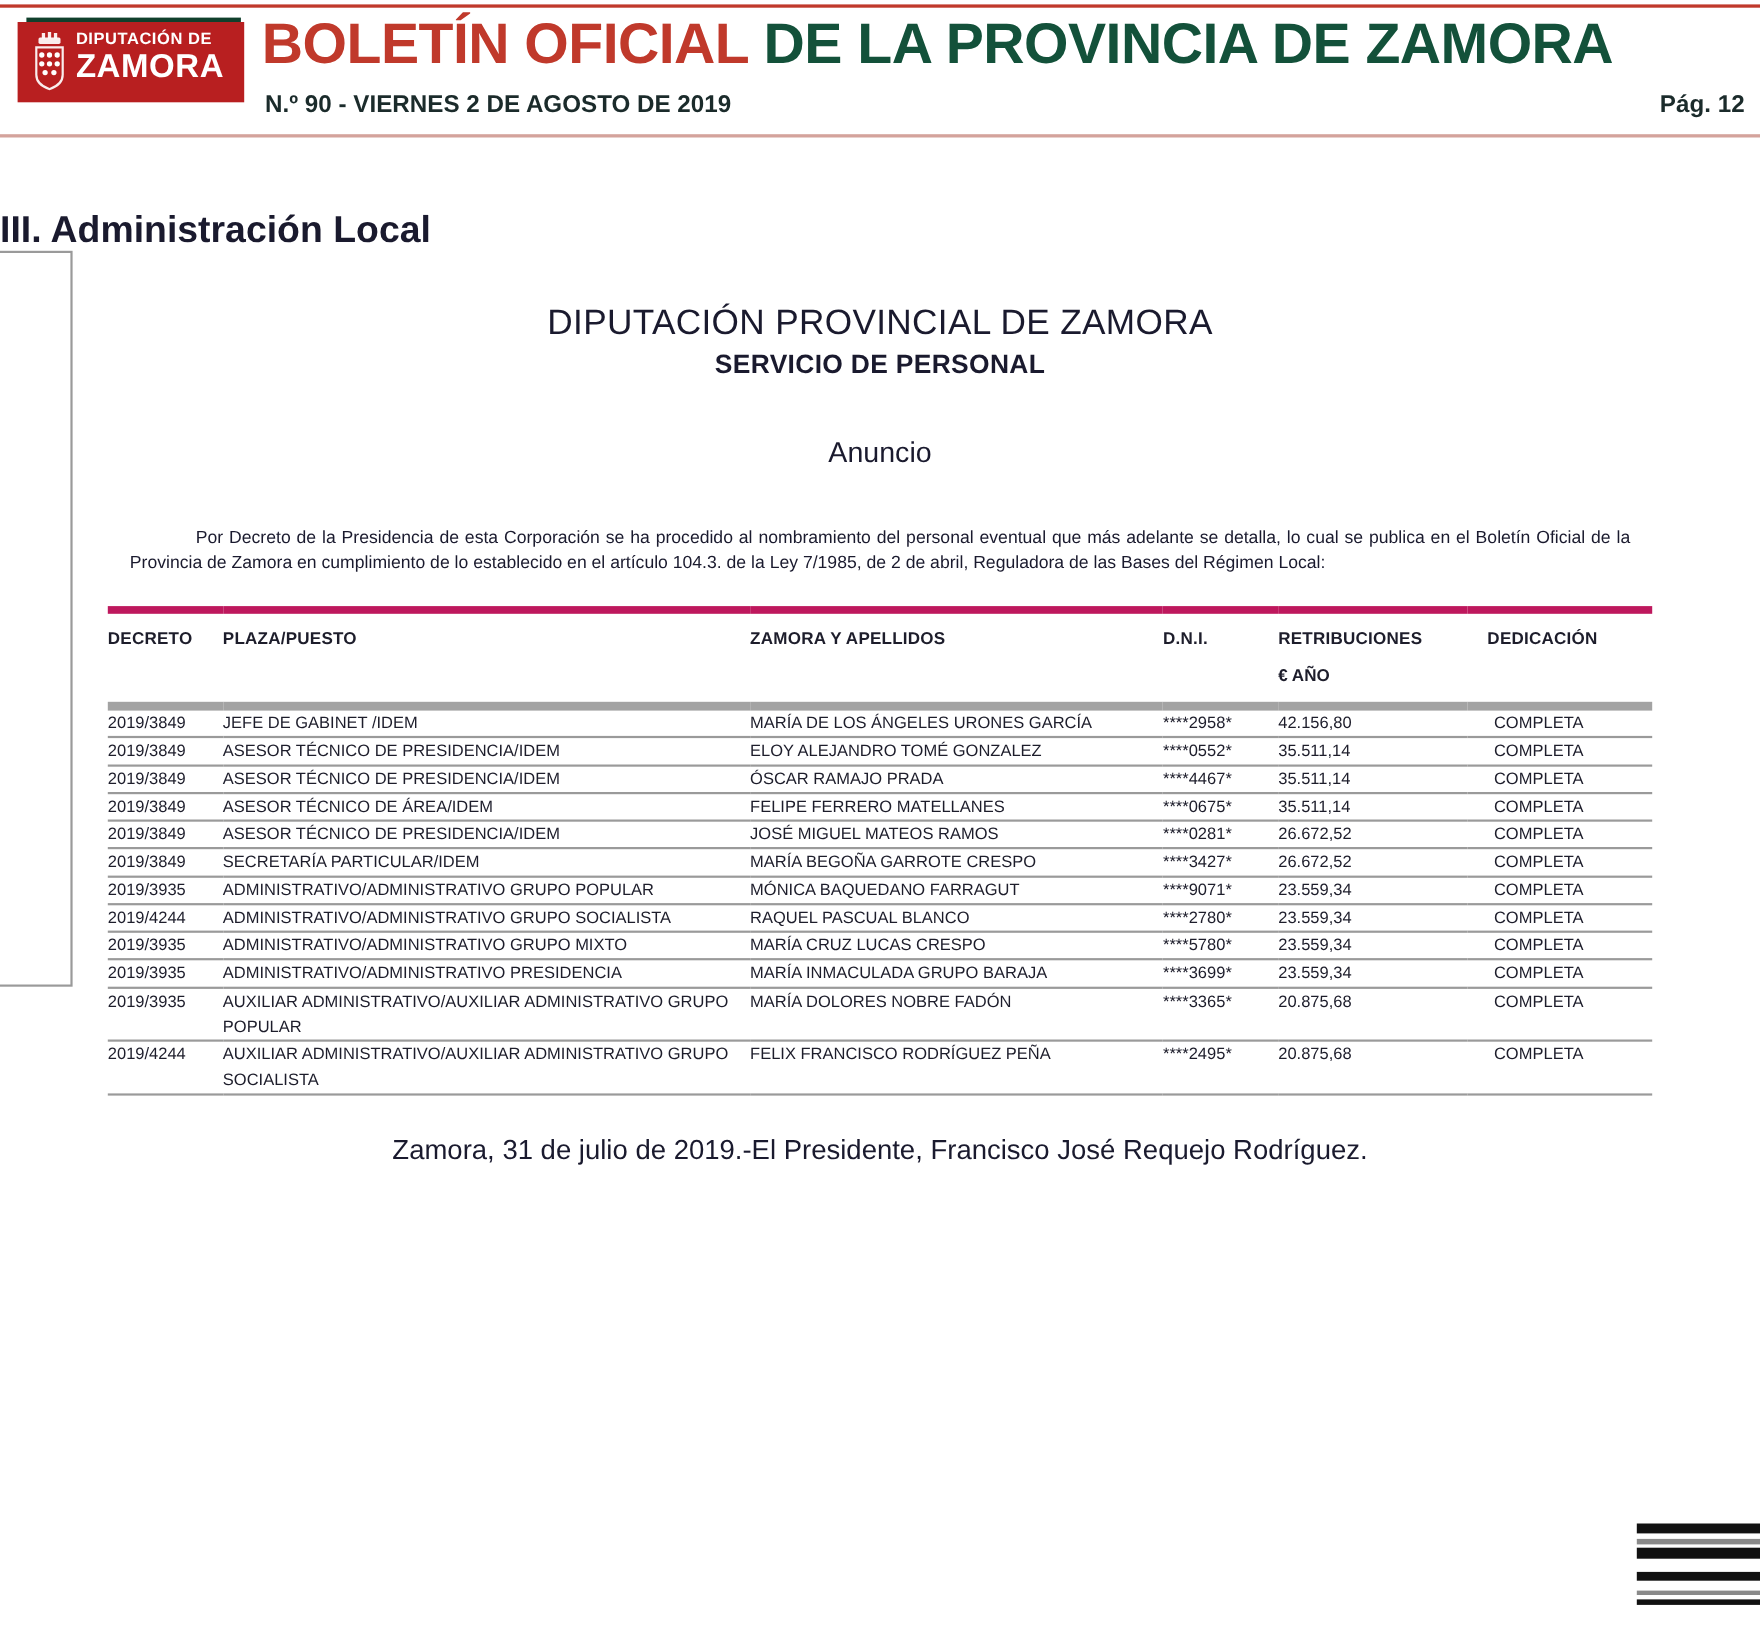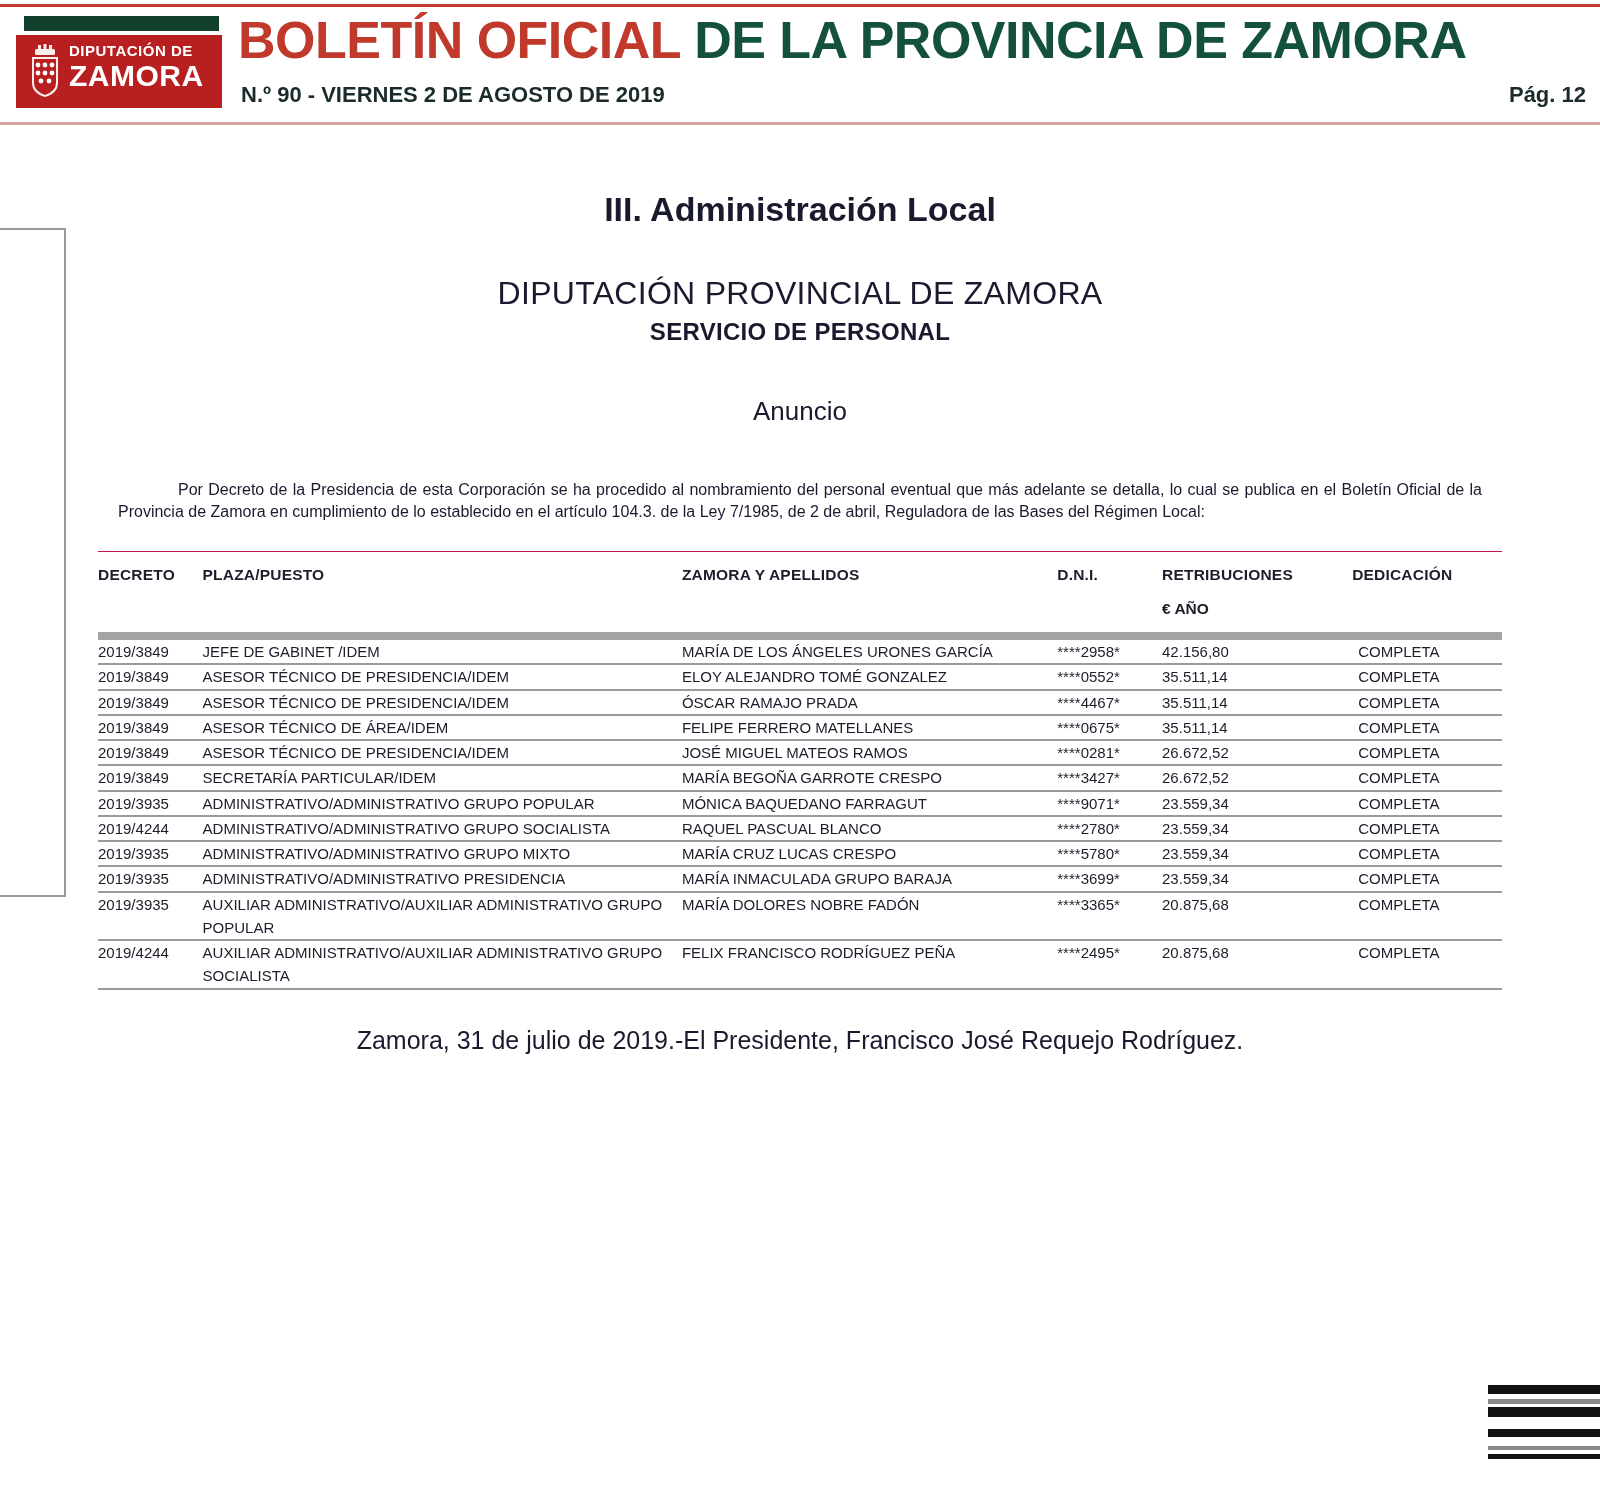"DIPUTACIÓN DE" .logo-box { top: 19px -> 4px }
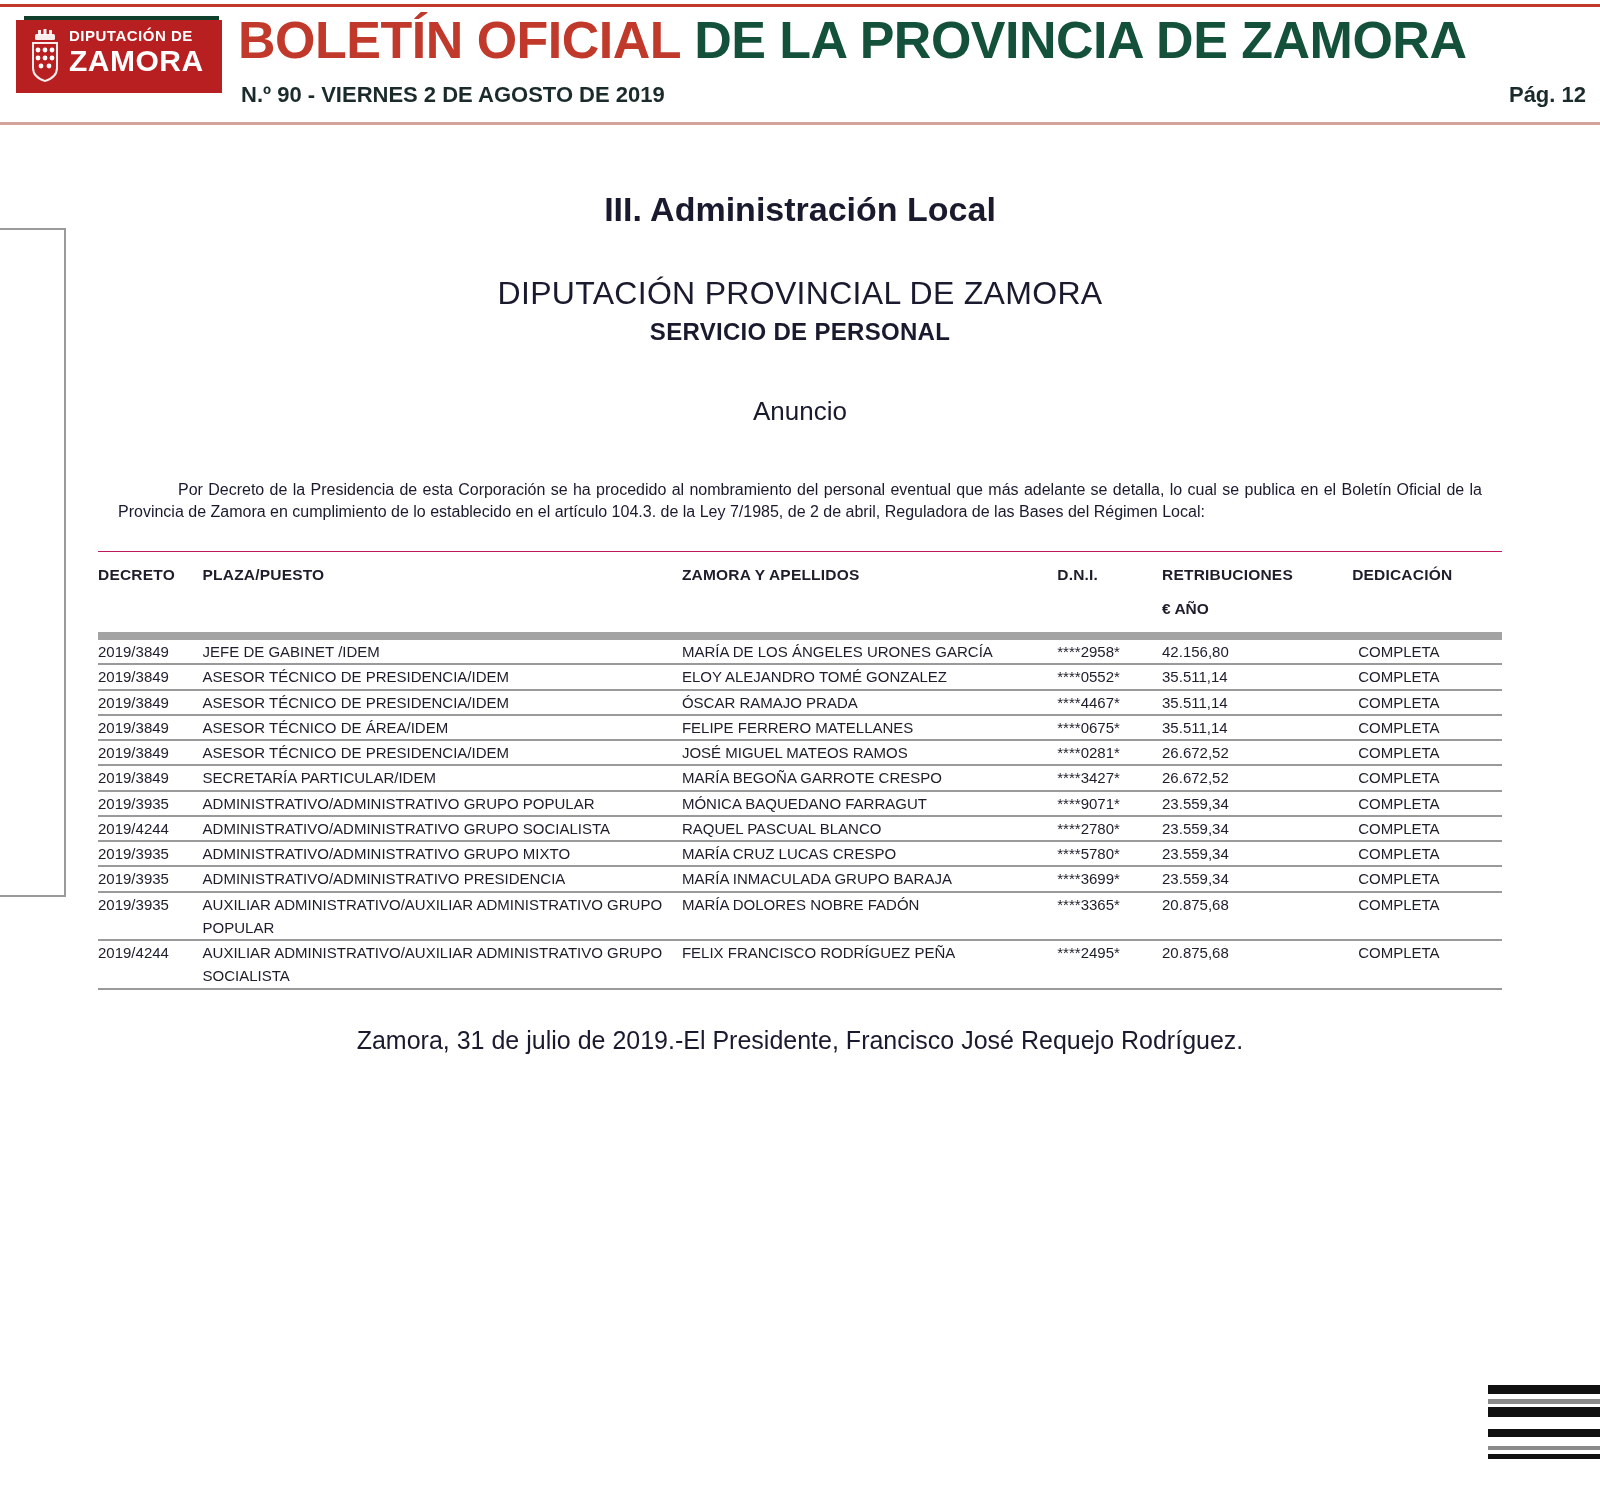"III. Administración Local" .h-section { text-align: center -> left }
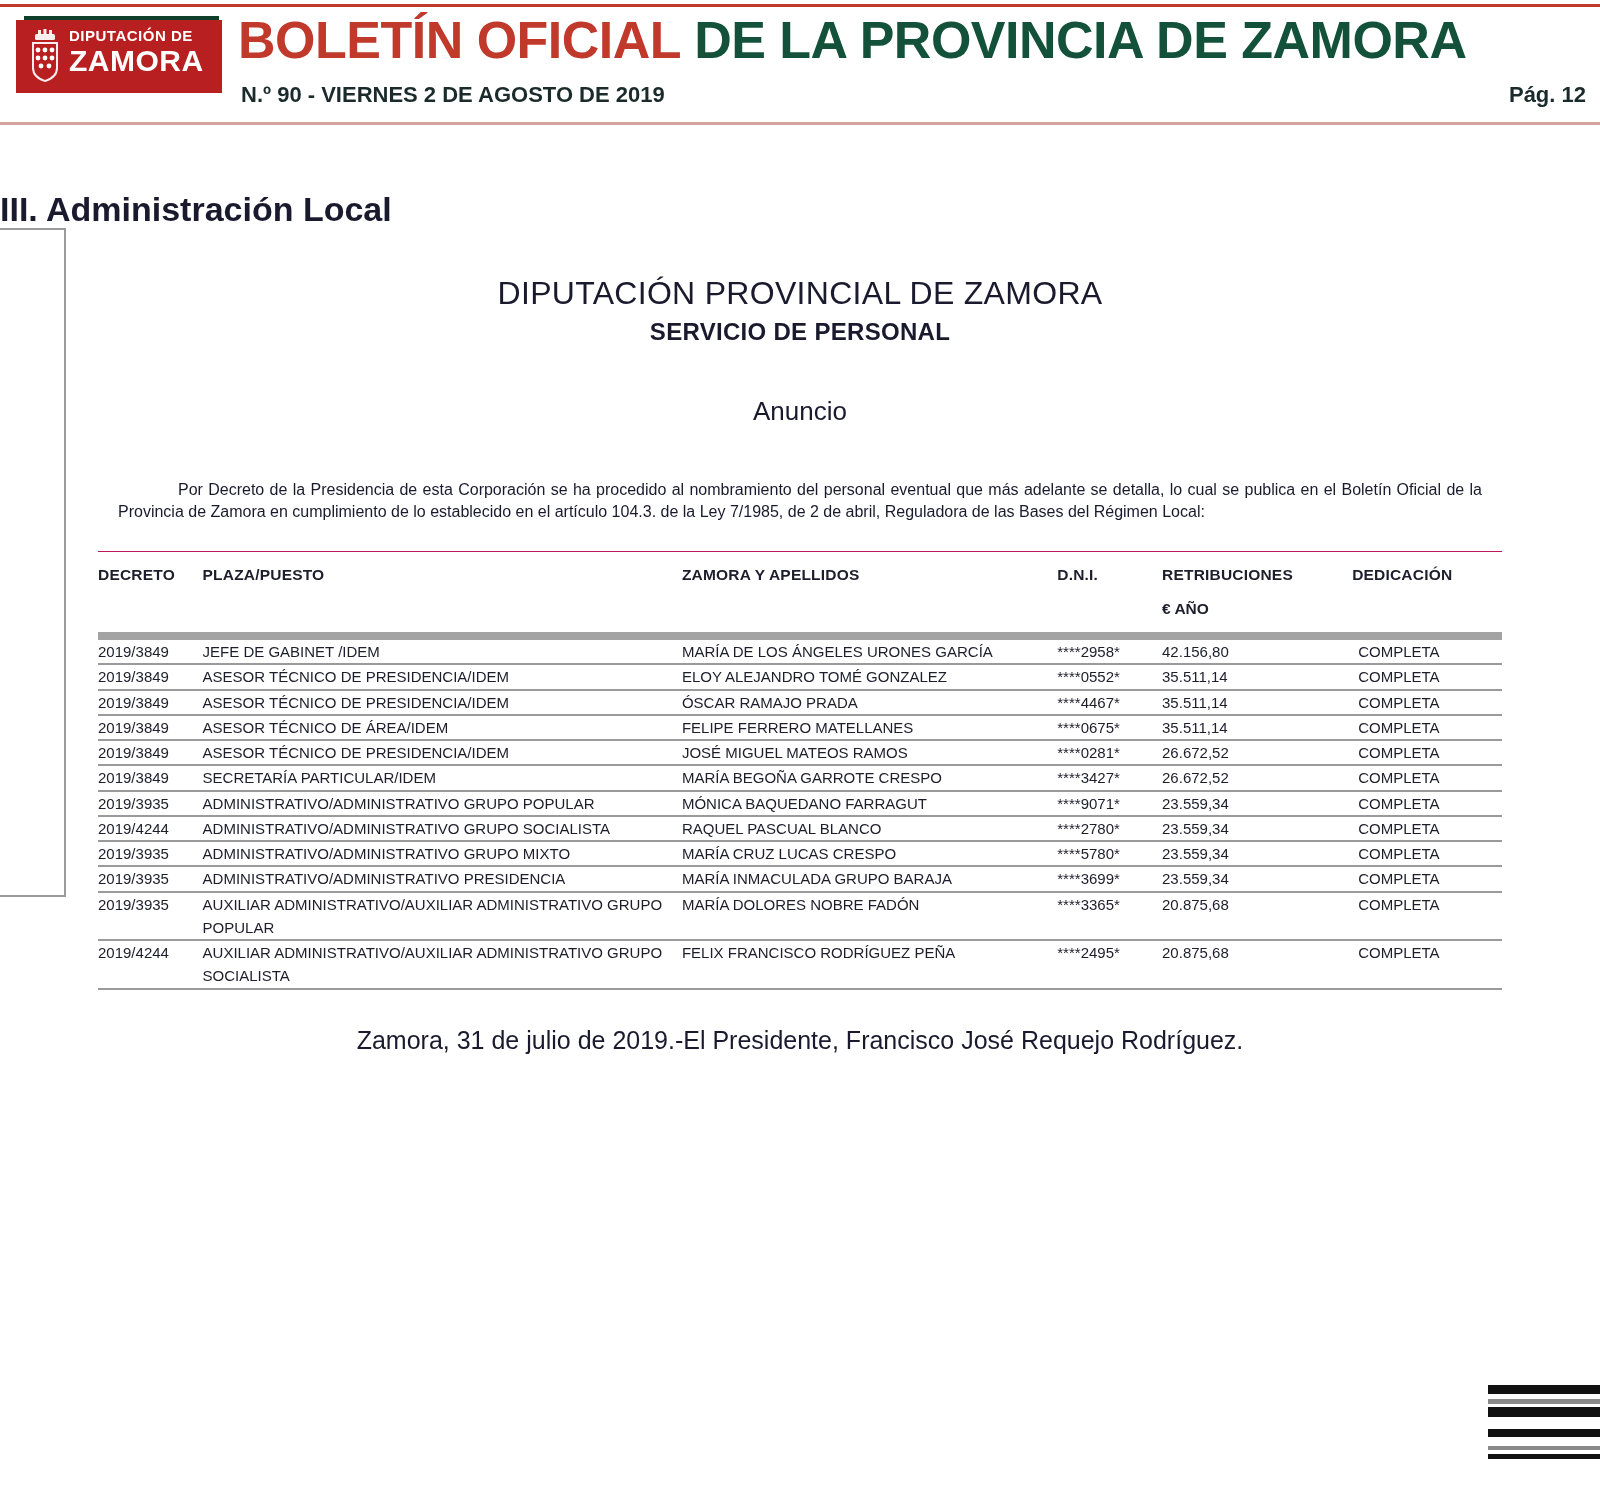"DECRETO" thead tr.head-main th { border-top: 1px solid #be185d -> 7px solid #be185d }
